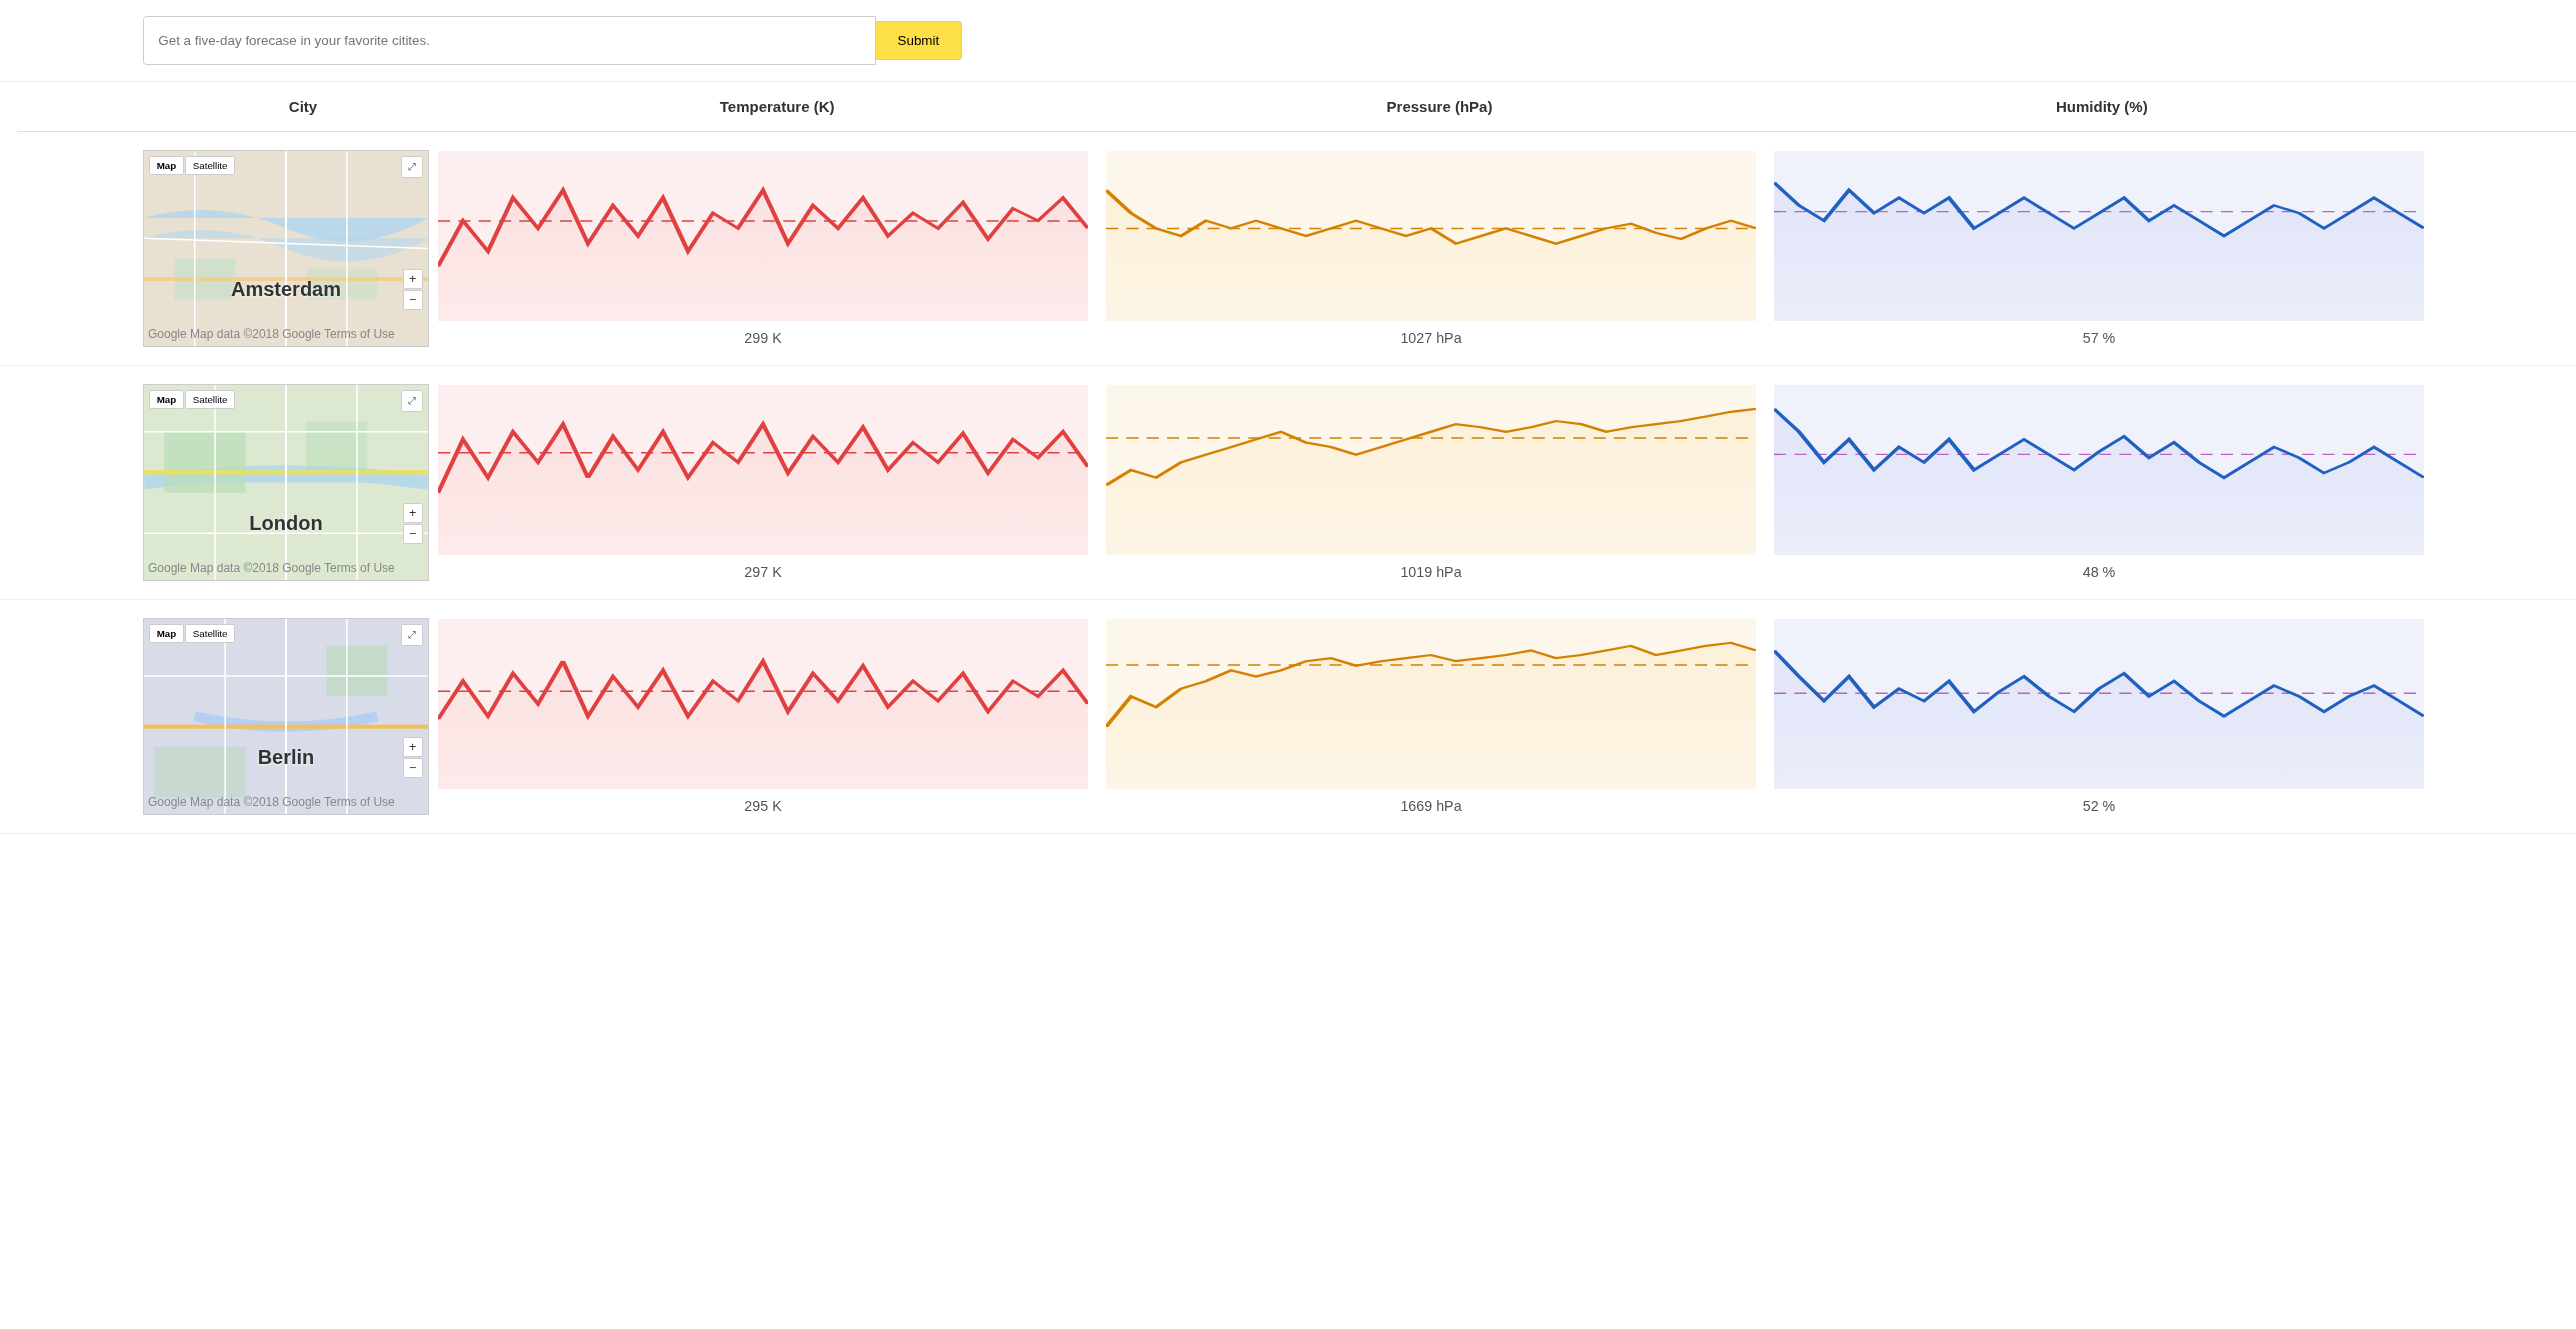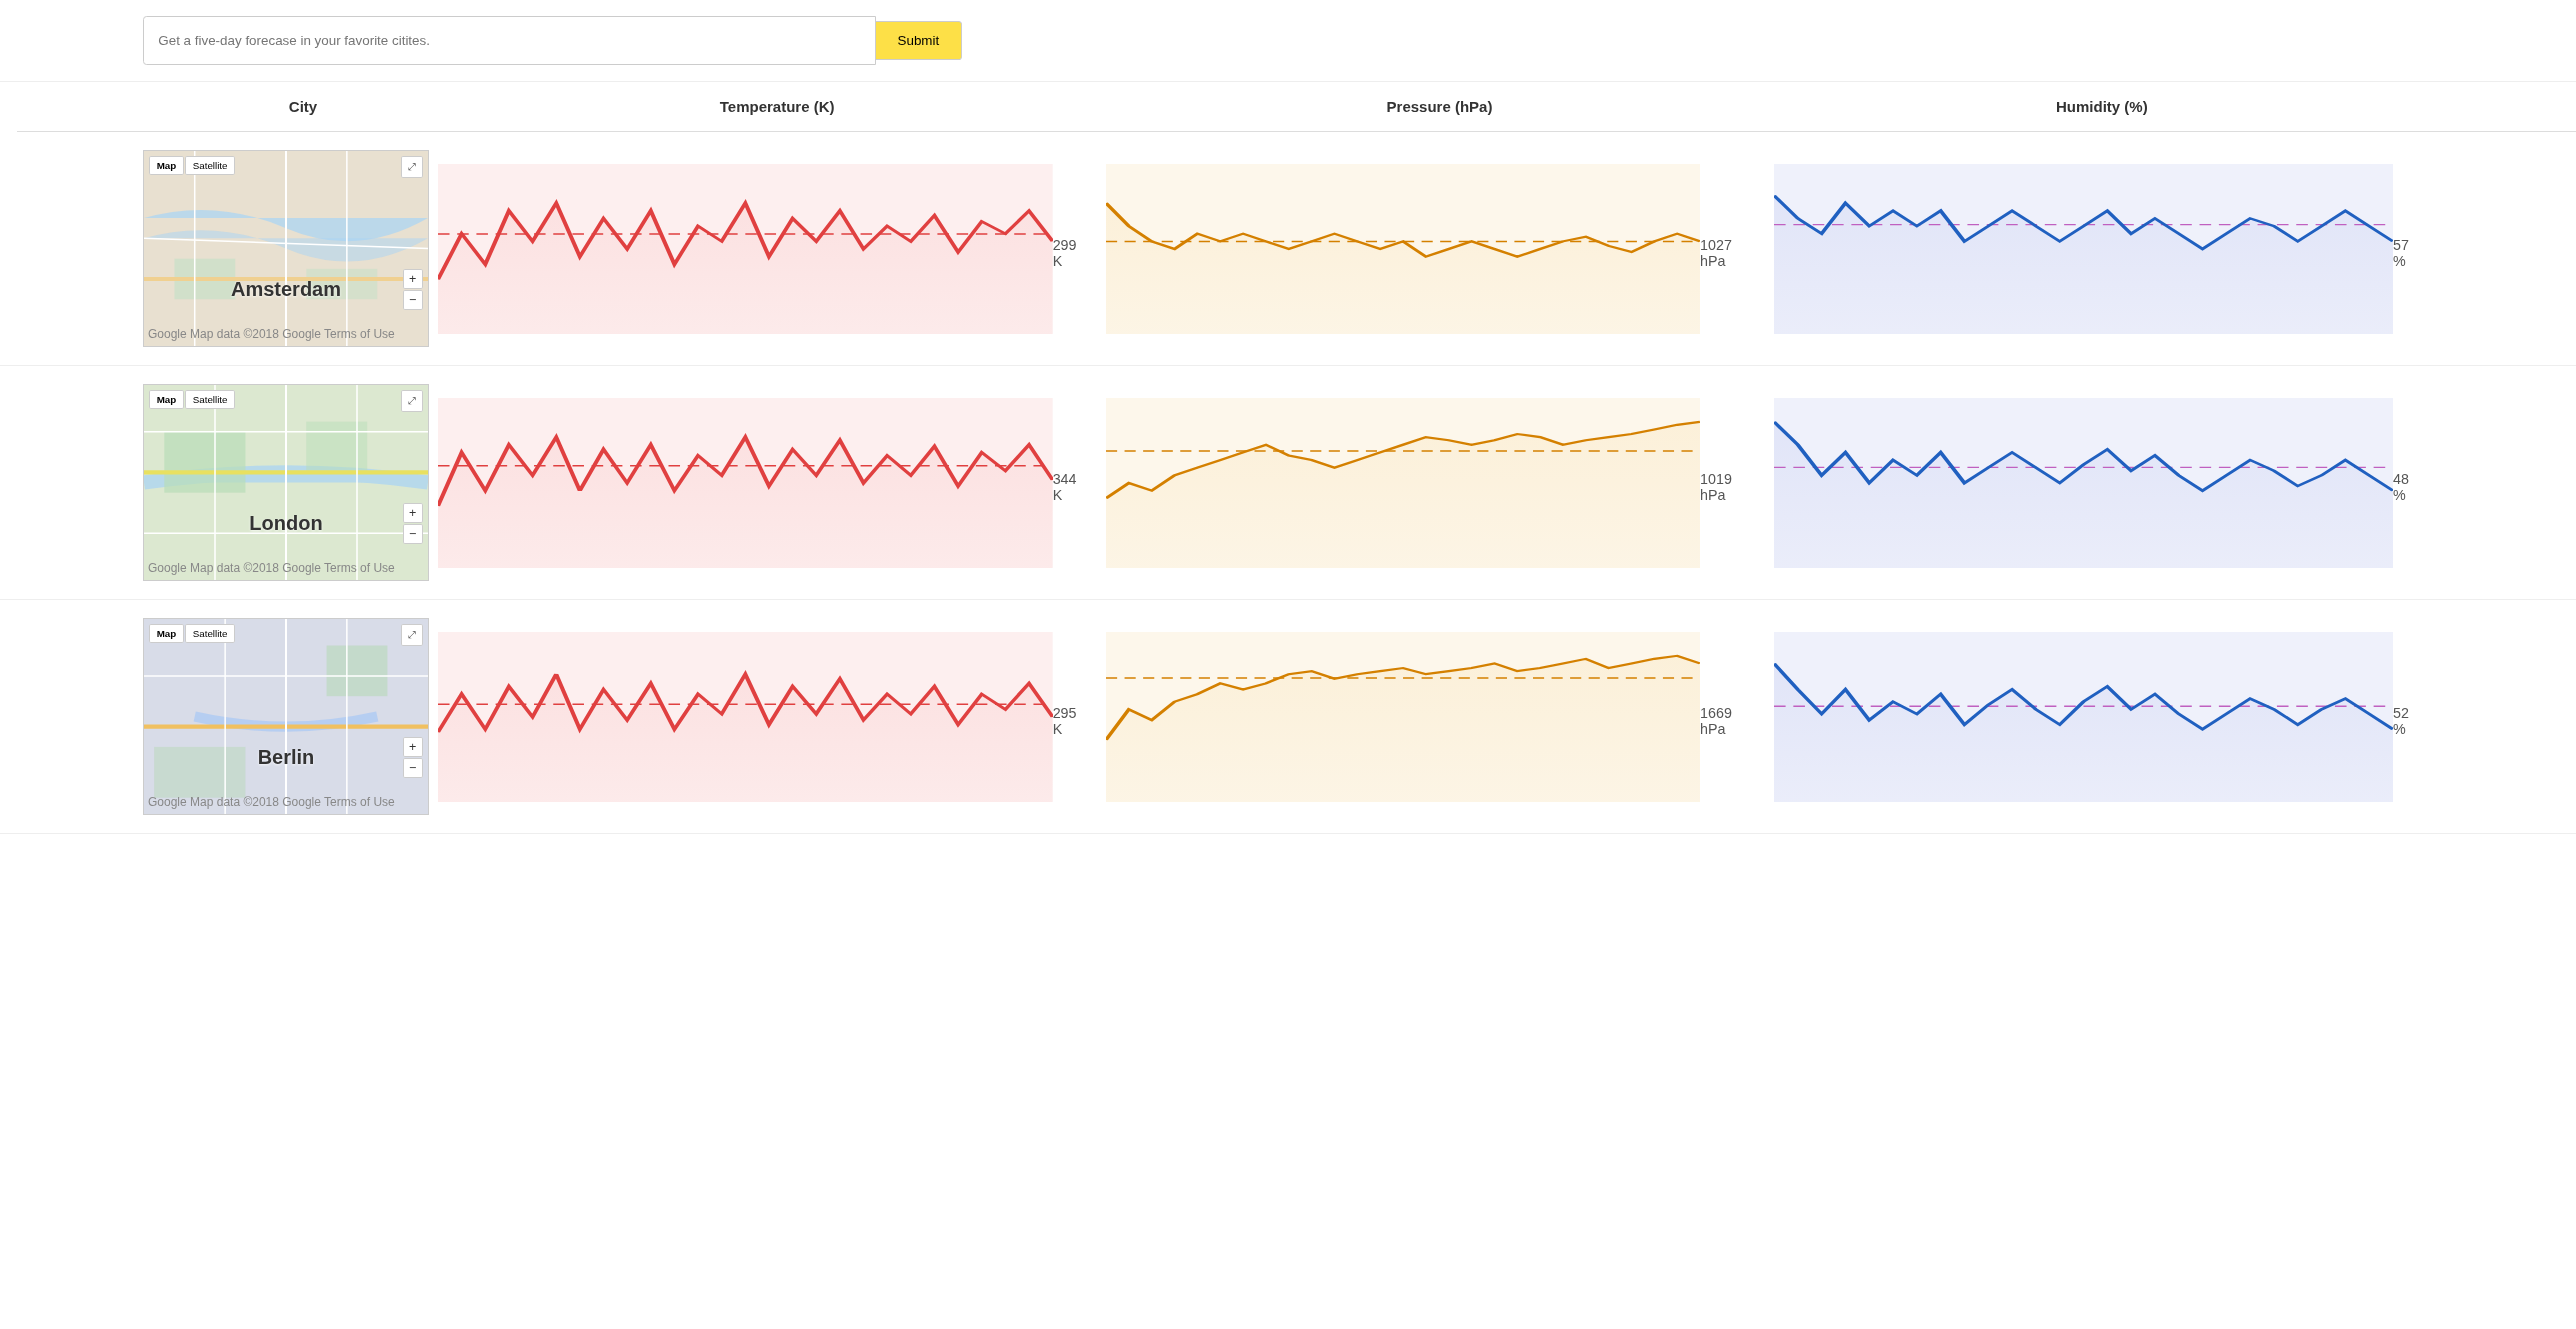"299 K" .chart-cell { flex-direction: row -> column }
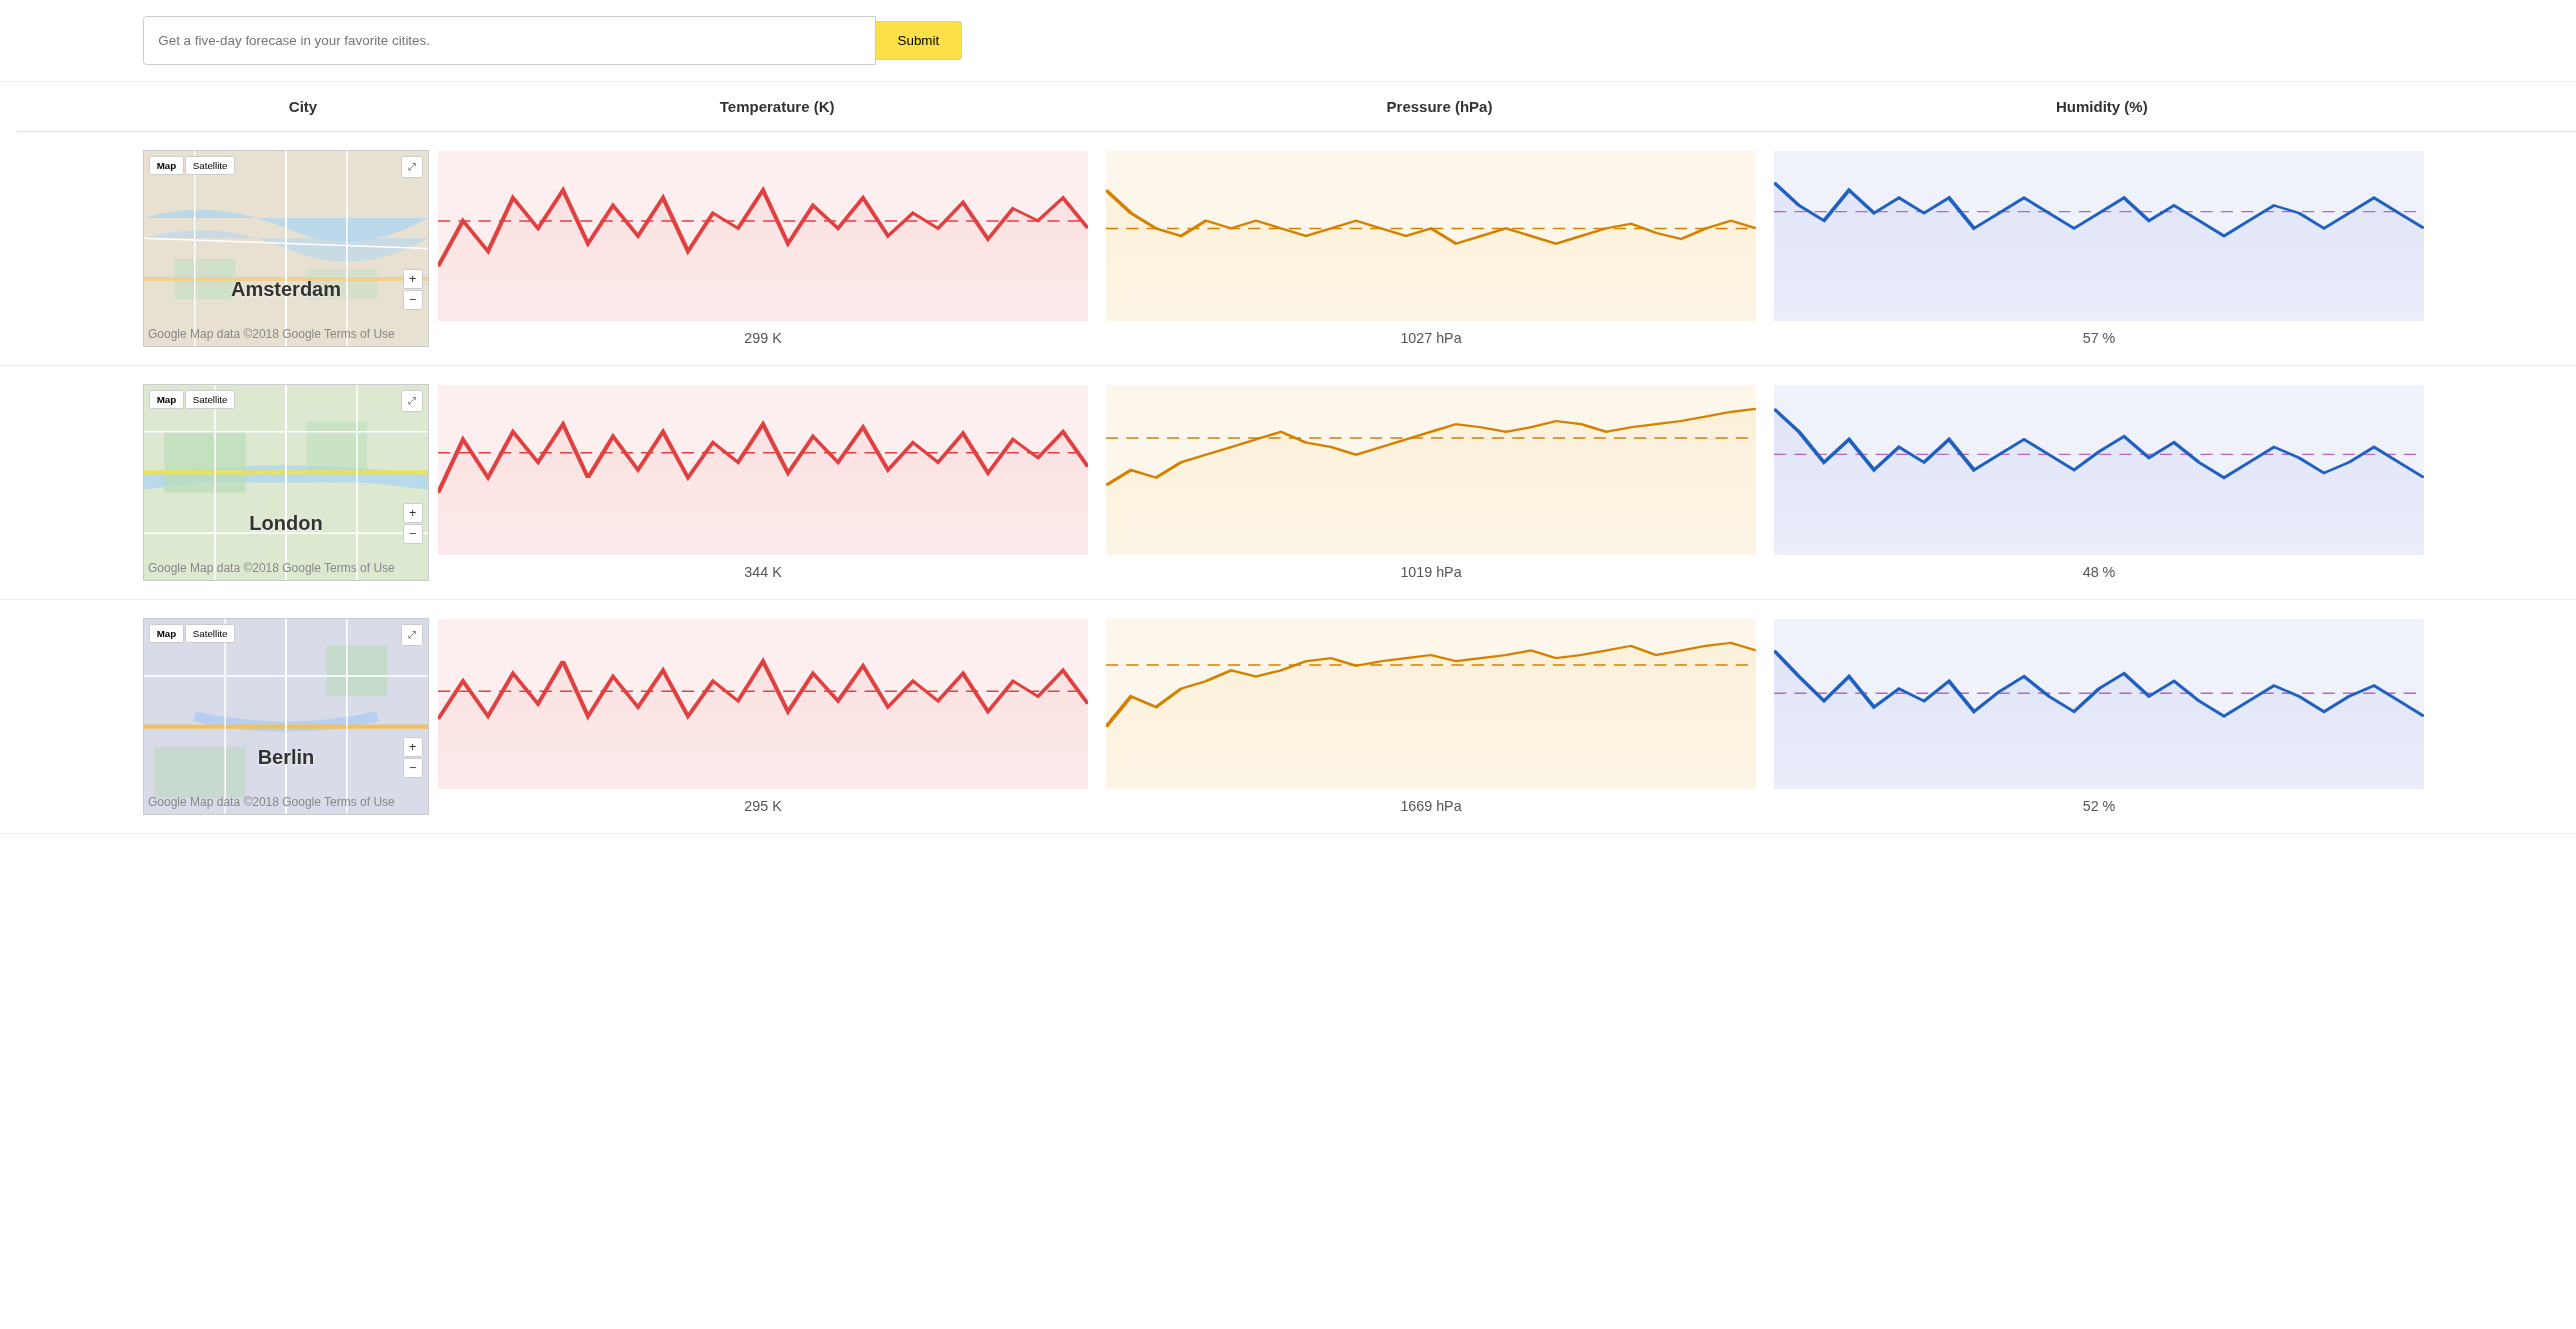"344 K" div.chart-value { text: 344 -> 297 }
